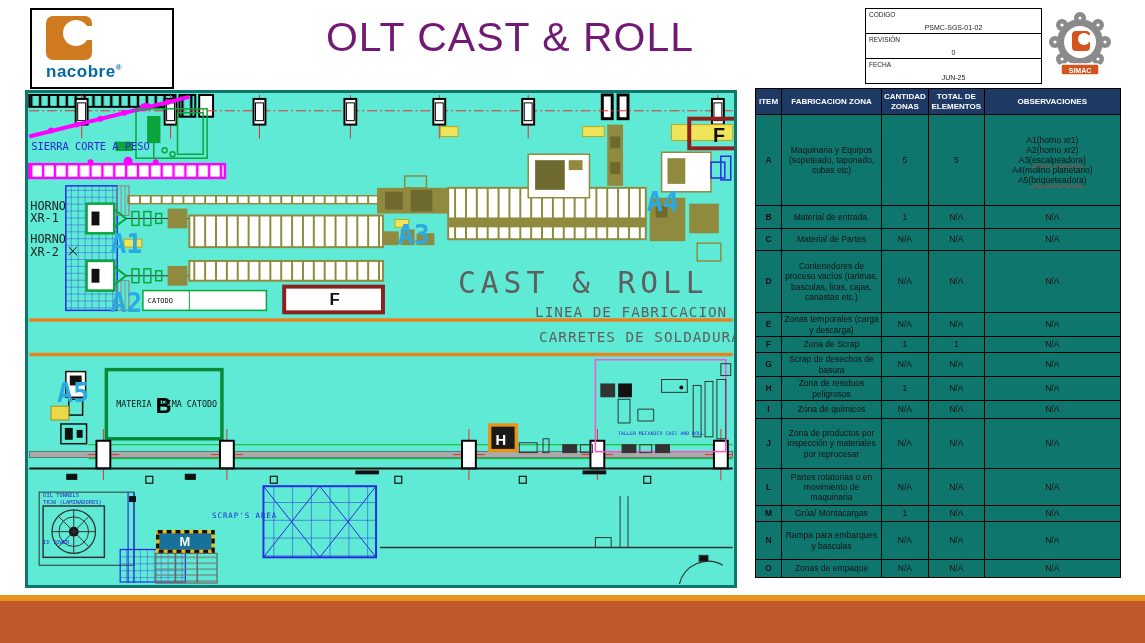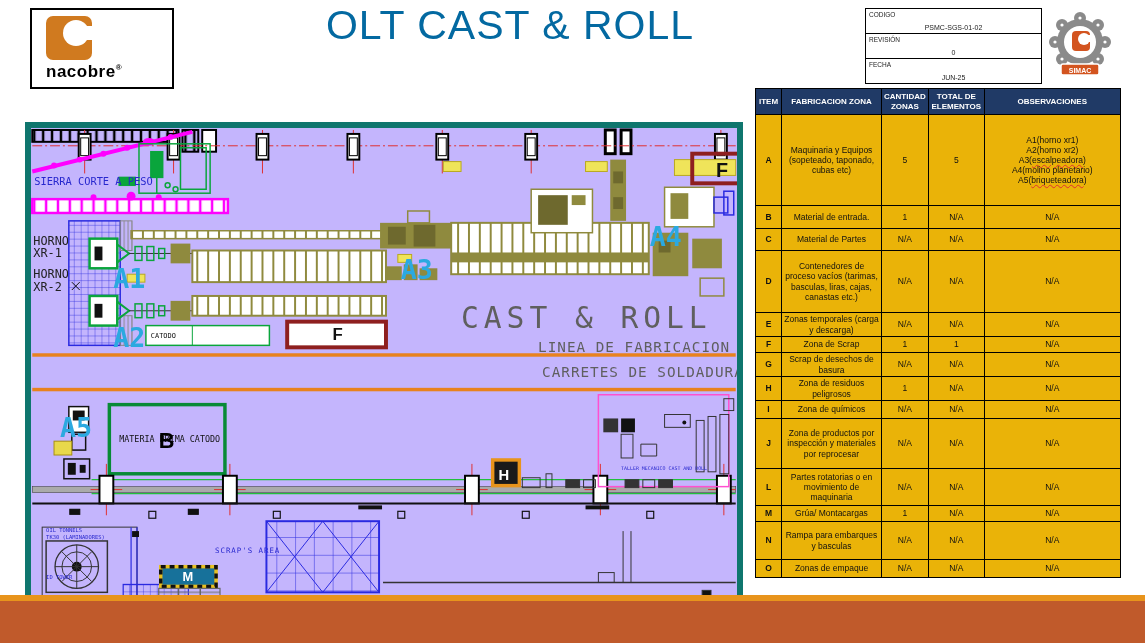"OLT CAST & ROLL" .page-title { color: #0369a1 -> #701a75; top: 2px -> 14px }
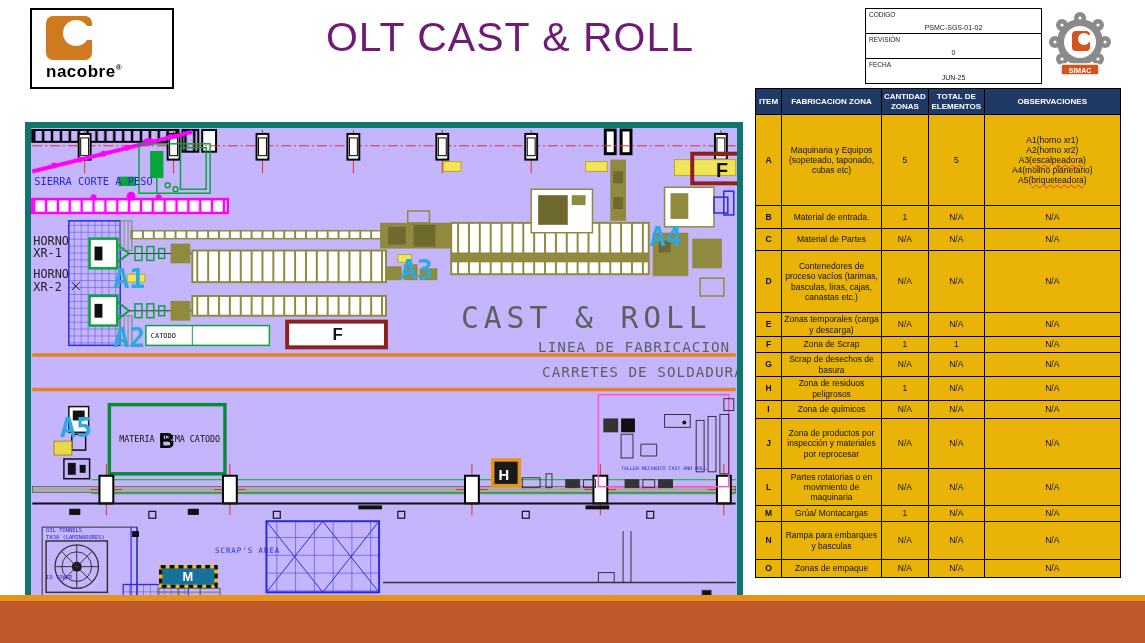"nacobre®" .logo-text { color: #000000 -> #0369a1 }
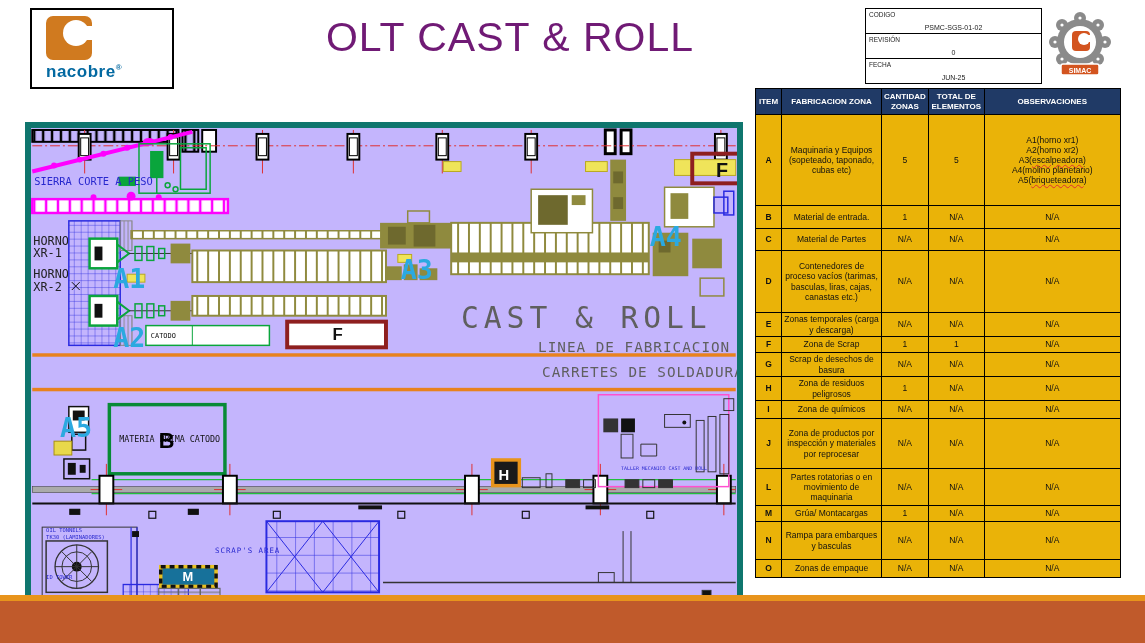"ITEM" table.zones { background: #eab308 -> #0f766e }
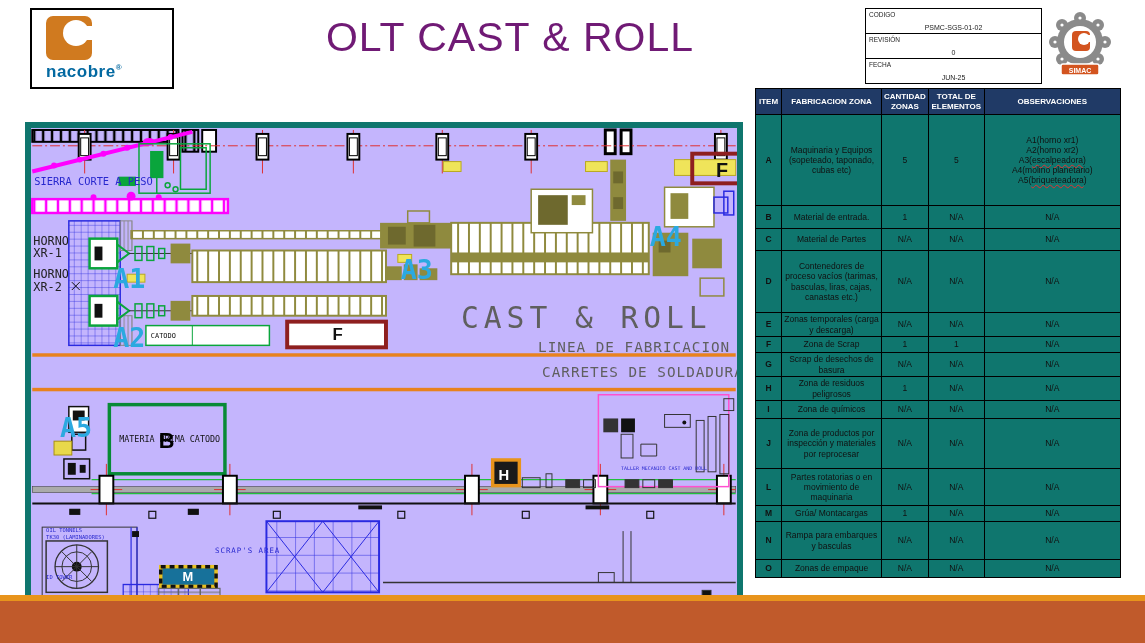"SIERRA CORTE A PESO" .plan-panel { background: #c4b5fd -> #5eead4; border: 6px solid #0f766e -> 3px solid #0f766e; margin-top: 32px -> none }
